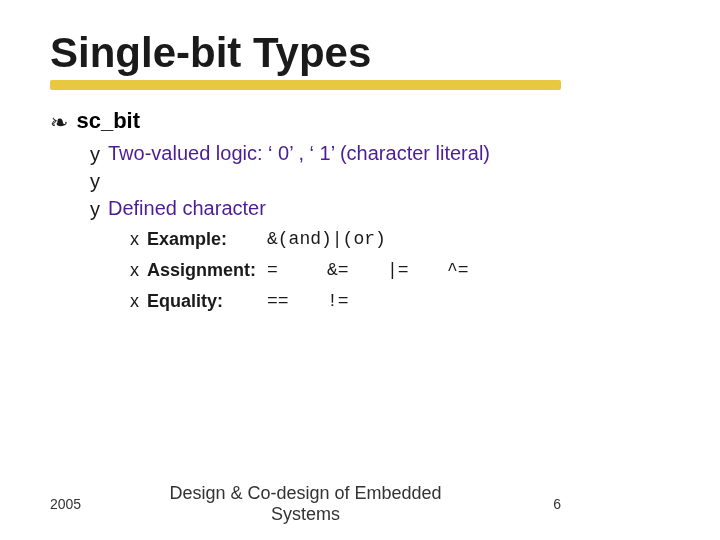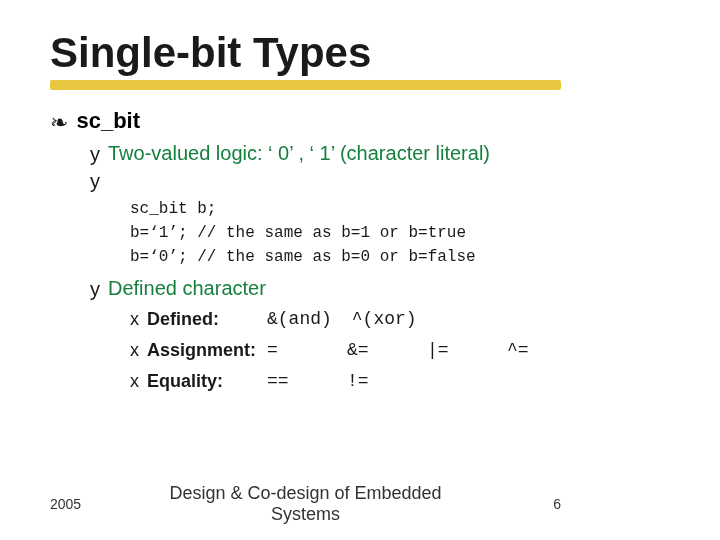"Two-valued logic: ‘ 0’ ," .sub-bullet .sub-text { color: #15803d -> #4c1d95 }
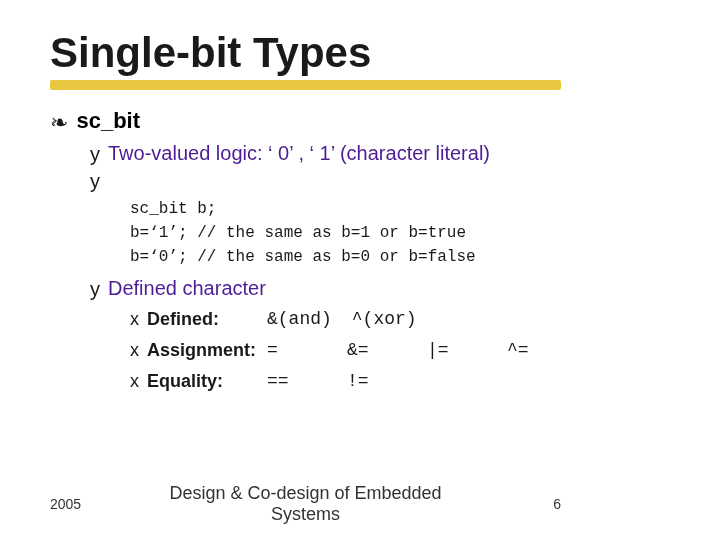"sc_bit b;" div.code-block { html: <div> <div>sc_bit b;</div> <div>b=‘1’; // the same as b=1 or b=true</div> <div>b=‘0’; // the same as b=0 or b=false</div> </div> -> none }
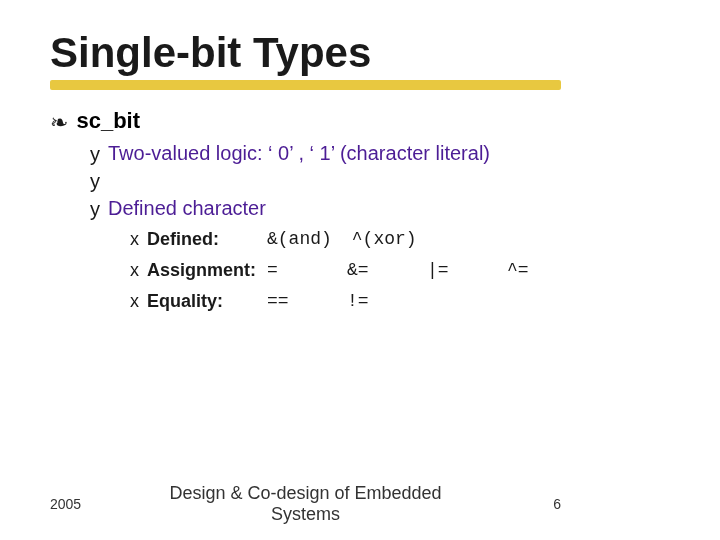"Defined:" span.op-label { text: Defined -> Example }
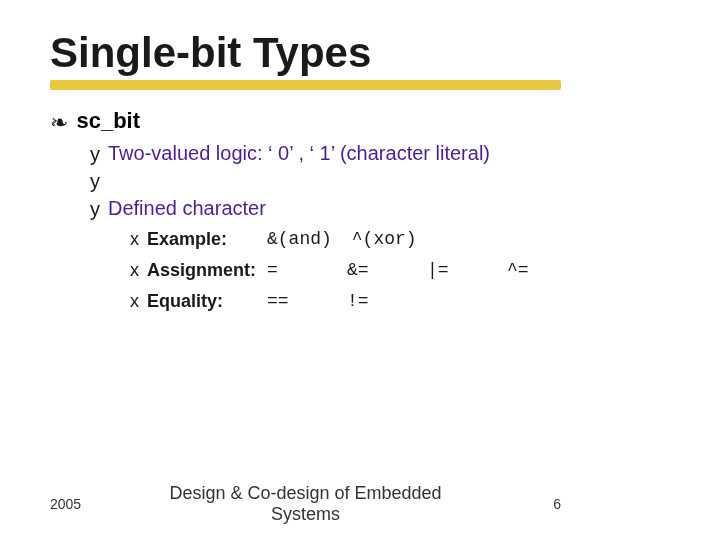"&(and)" .op-values { gap: 20px -> none }
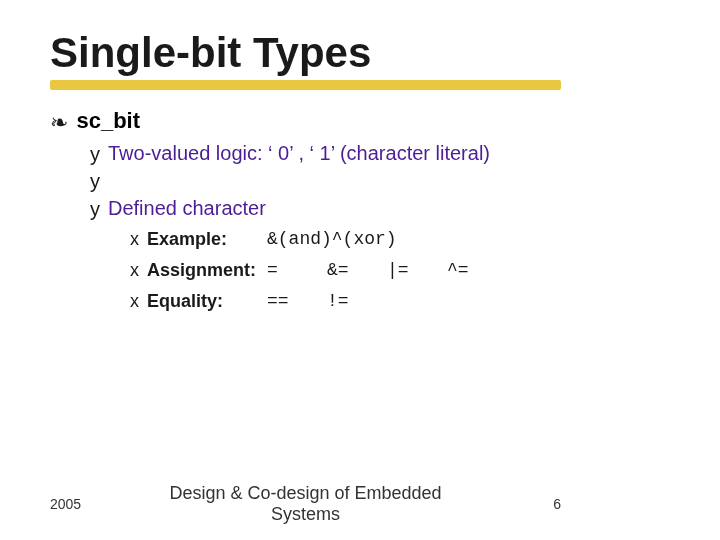"|(or)" span.op-val { html: none -> <span>|(or)</span> }
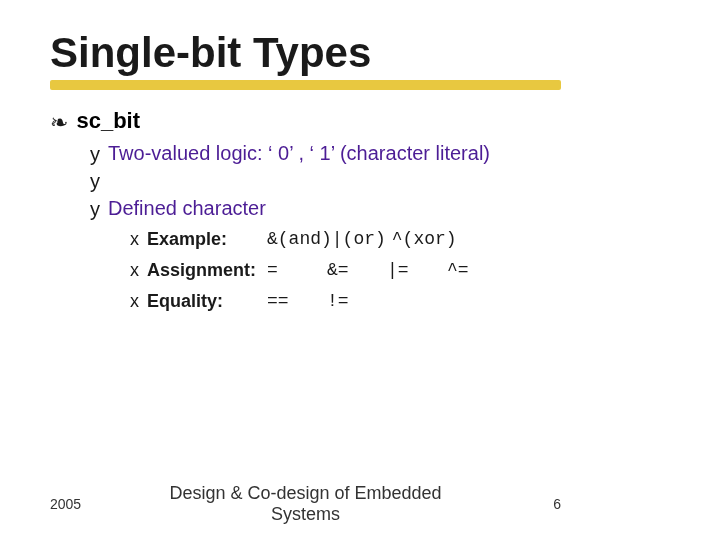"^(xor)" span.op-val { html: <span>^(xor)</span> -> none }
